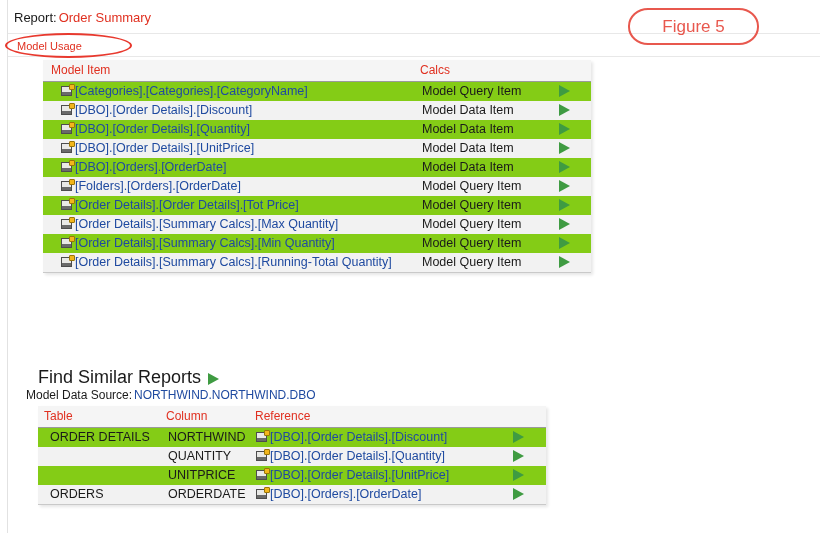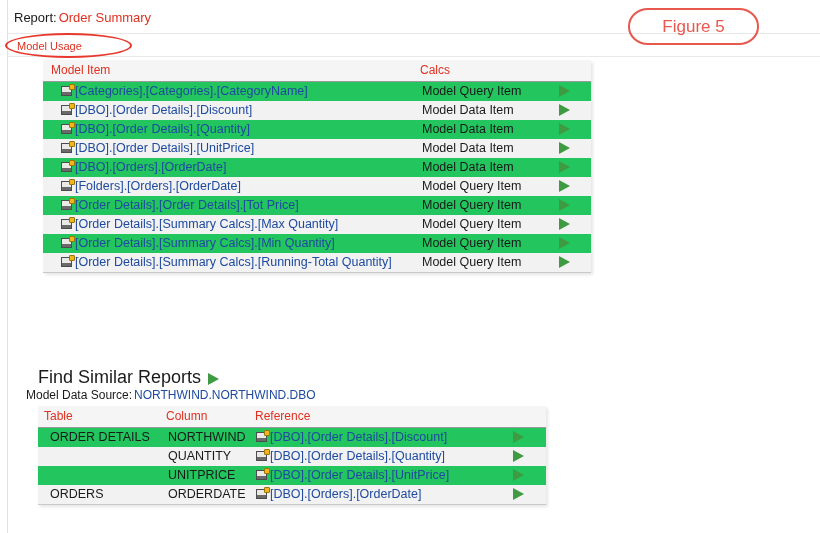"[Categories].[Categories].[CategoryName]" .grid tbody tr.odd td { background: #22c55e -> #84cc16 }
